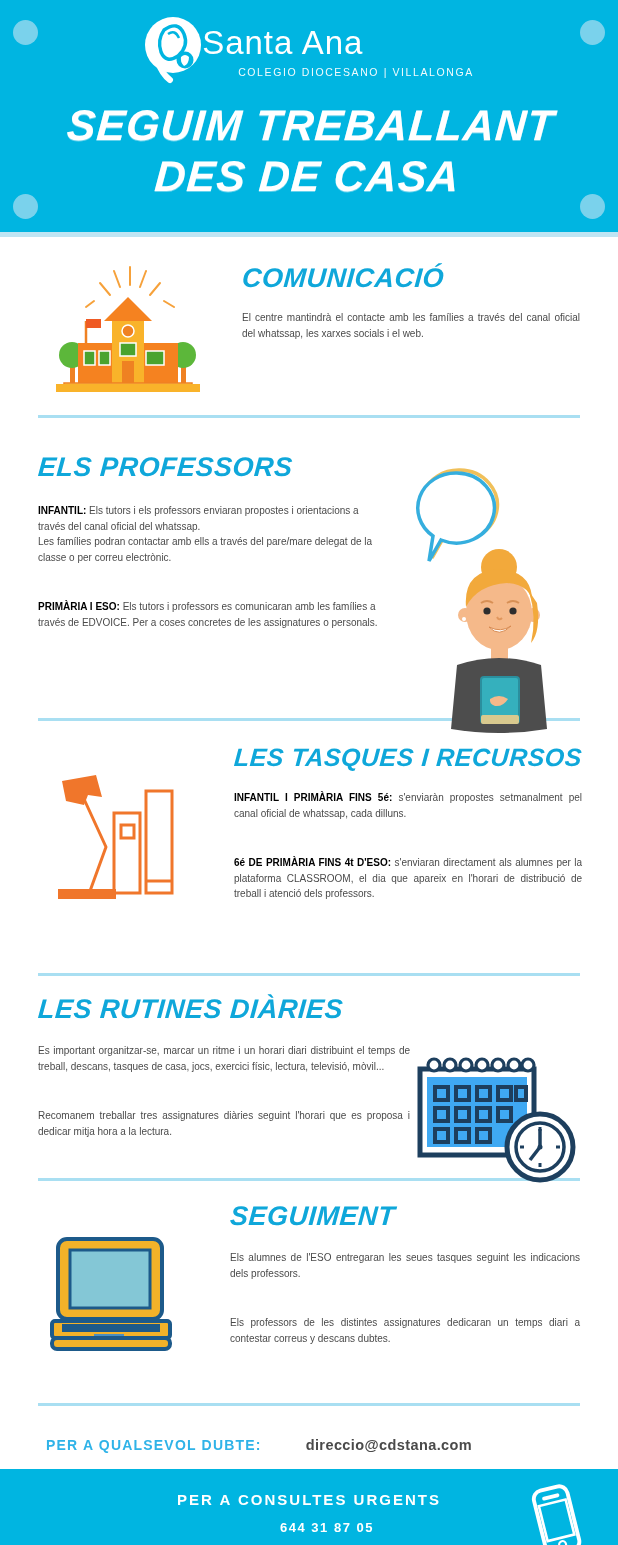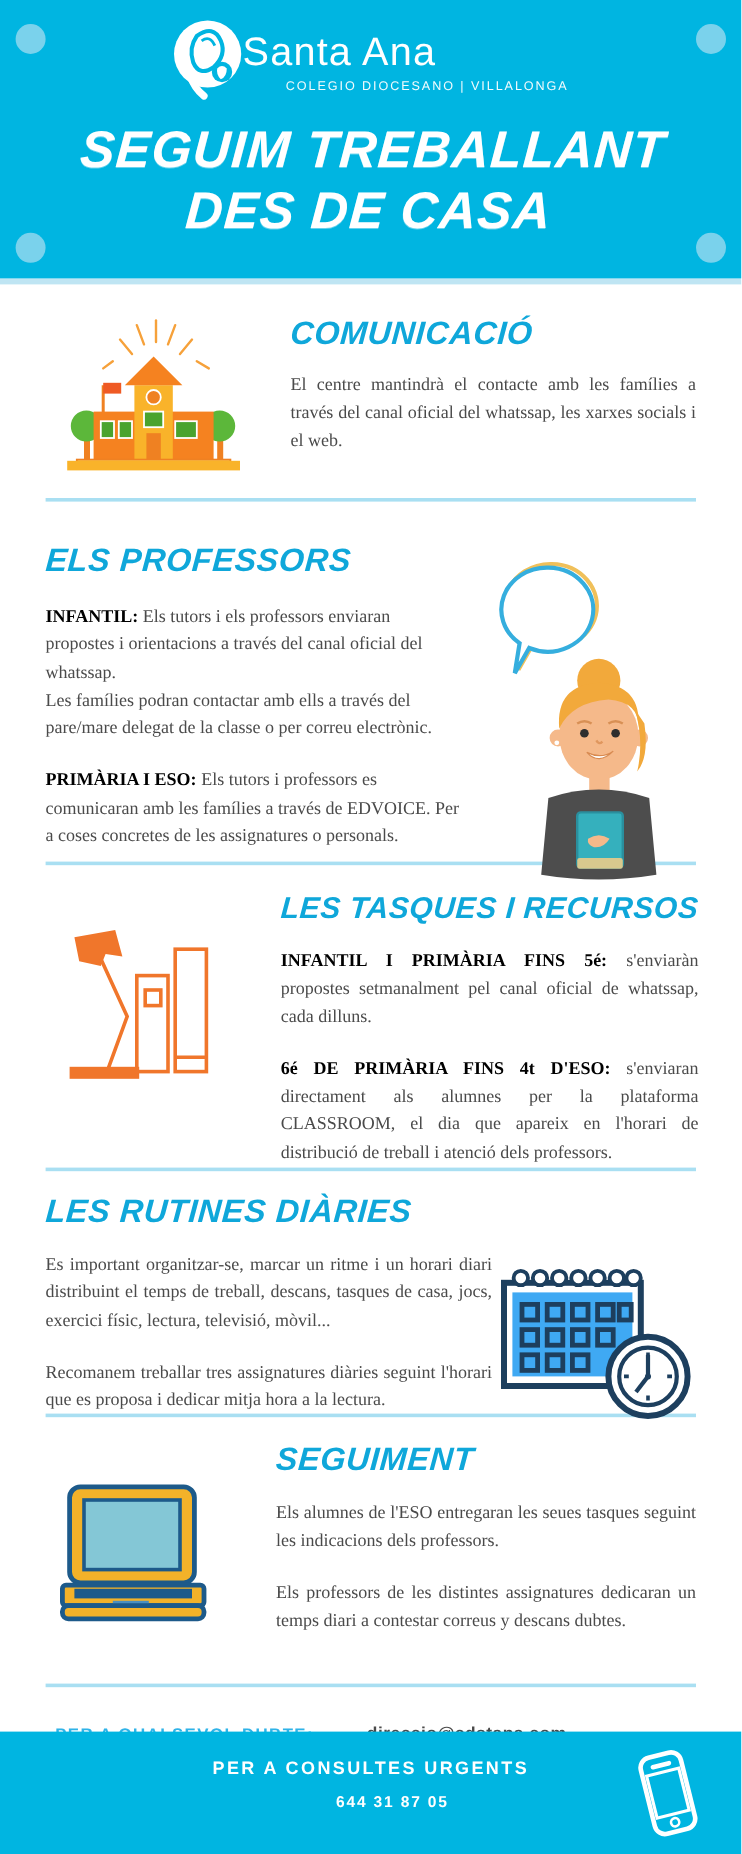"El centre mantindrà el contacte" .body-text { font-family: Liberation Serif, serif -> none; font-size: 15px -> 10px }
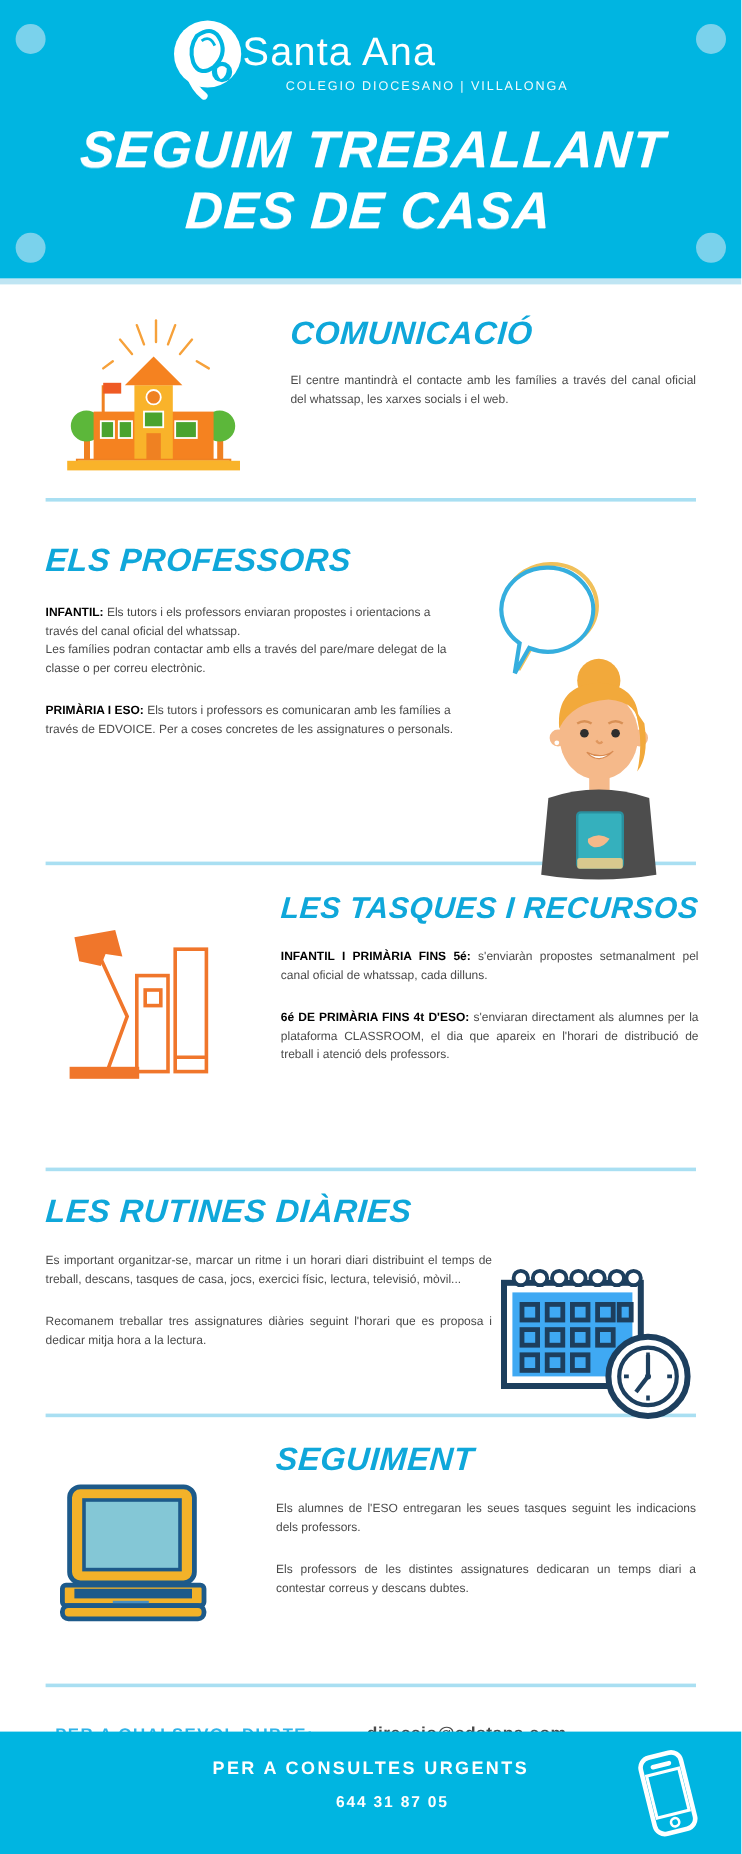"PRIMÀRIA I ESO: Els tutors" .gap-p { margin-top: 20px -> 34px }
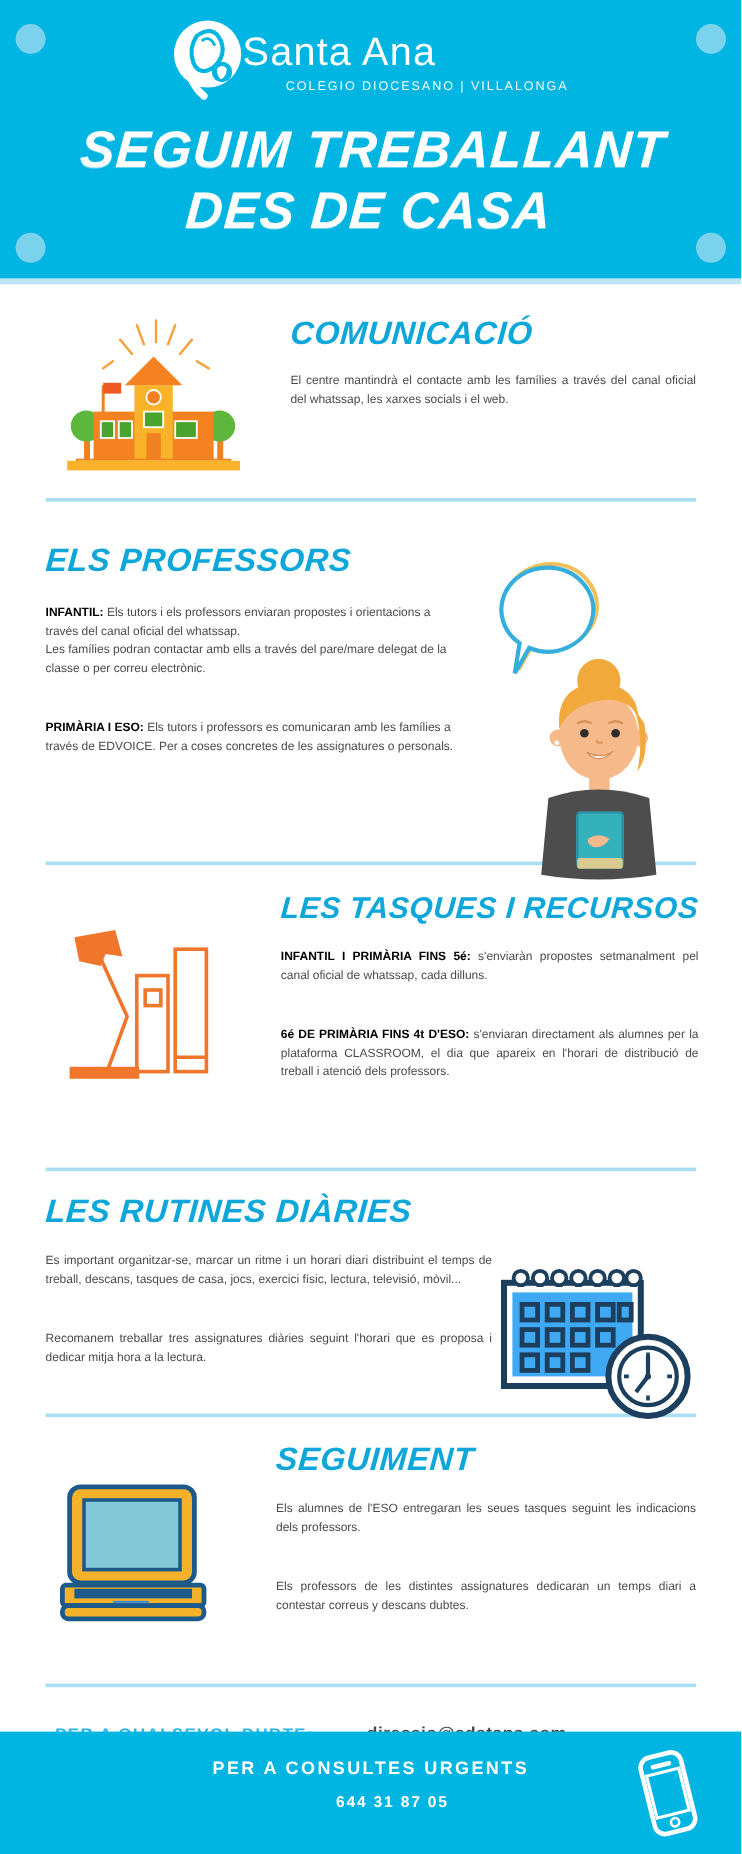"PER A CONSULTES URGENTS" .footer { height: 102px -> 76px }
